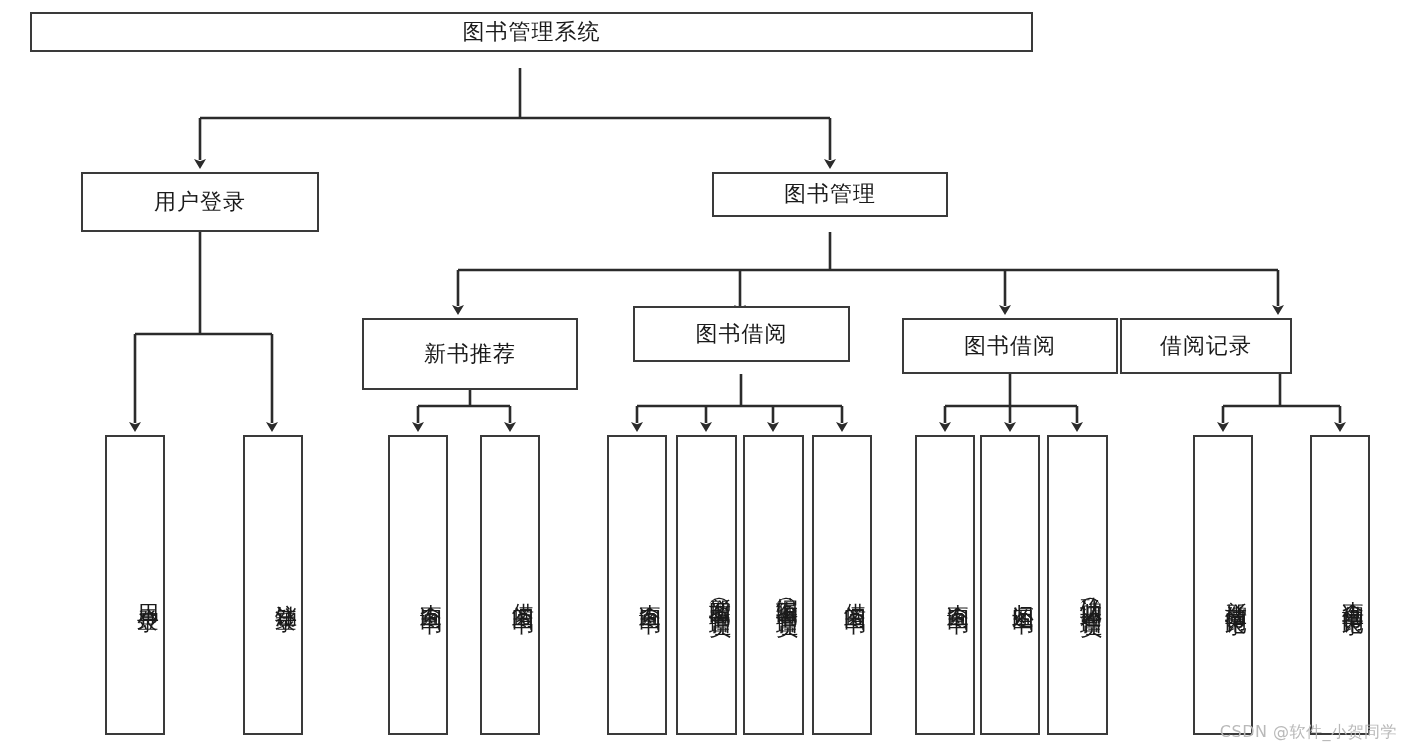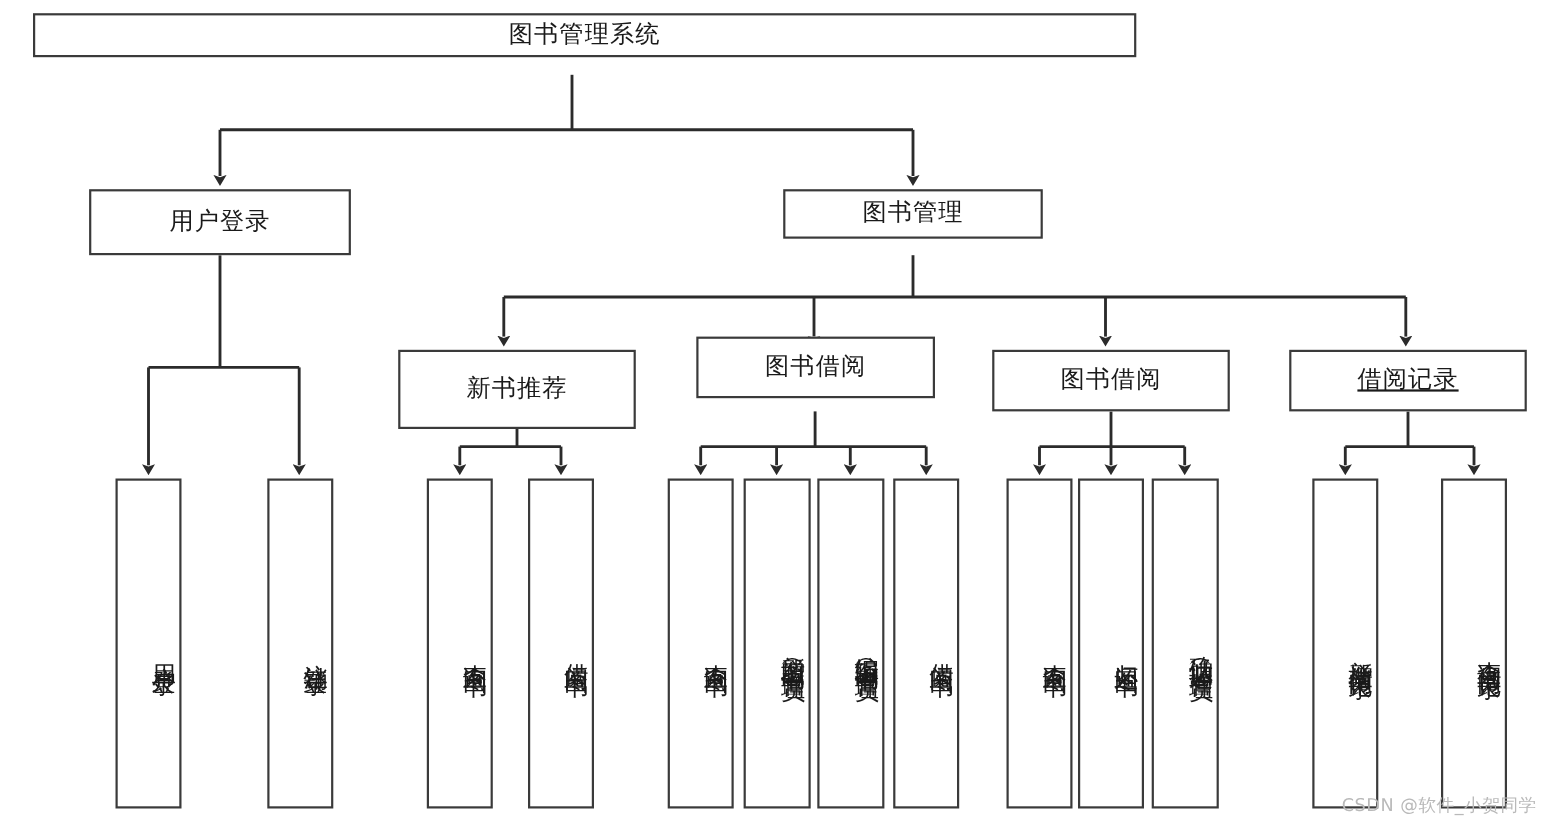"借阅记录" div.node { left: 1172px -> 1120px; text-decoration: underline -> none; width: 216px -> 172px }
